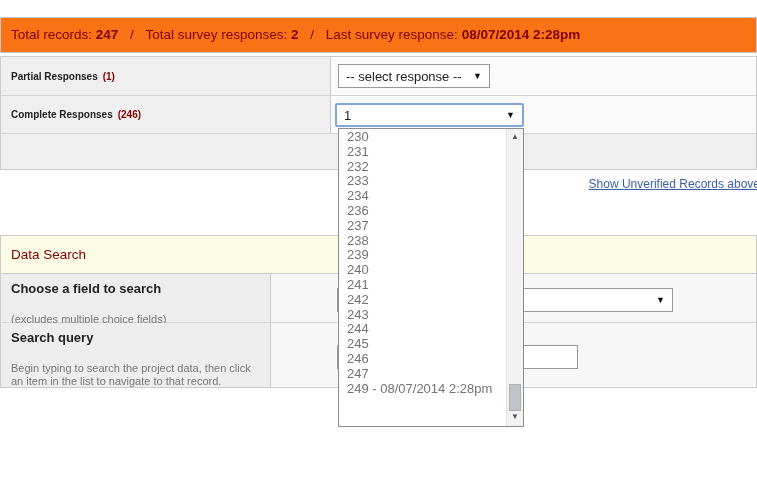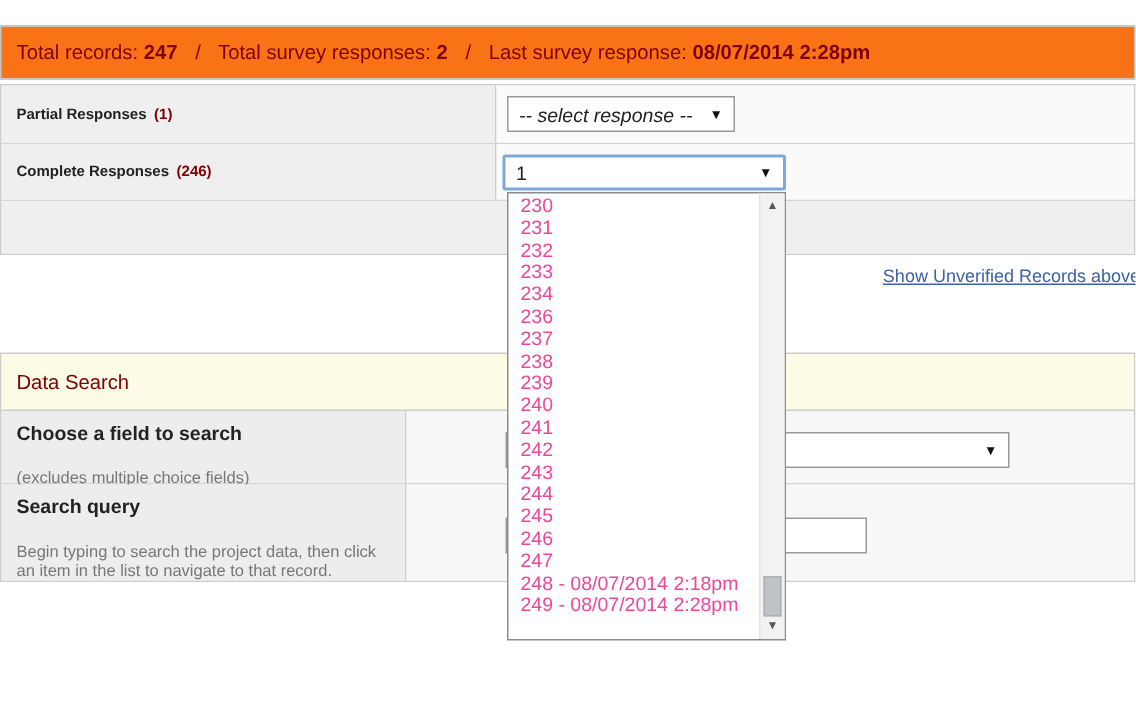"-- select response --" .select-partial { font-style: italic -> none }
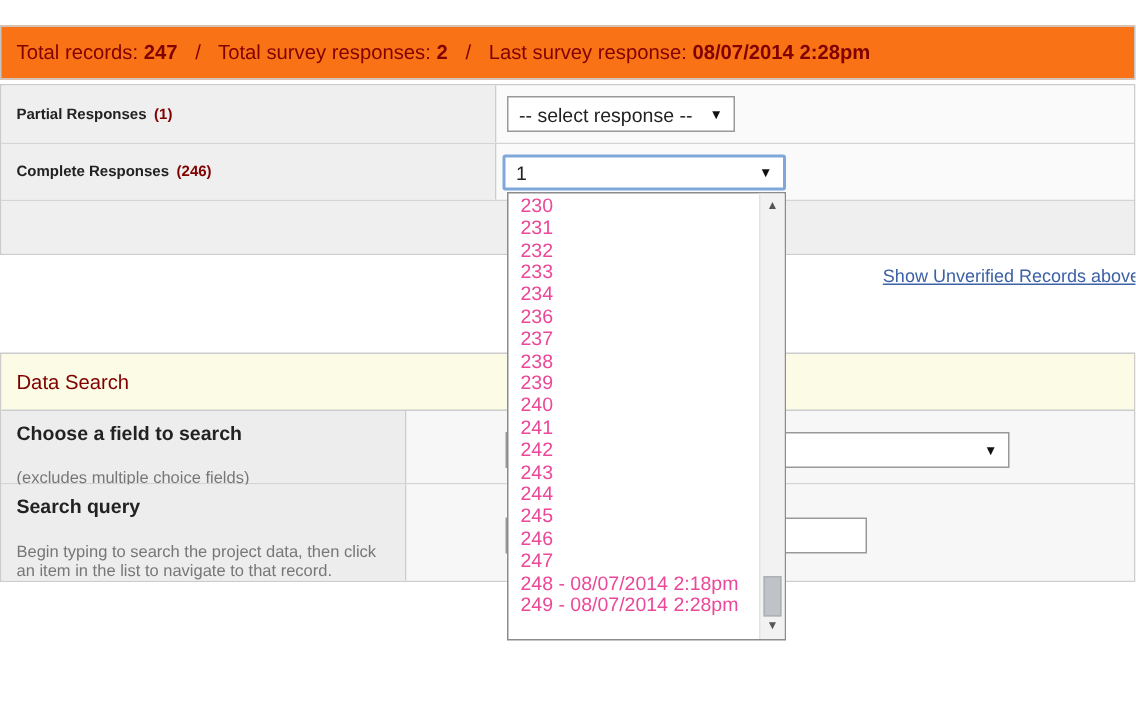"230" .dd-item { color: #ec4899 -> #737373 }
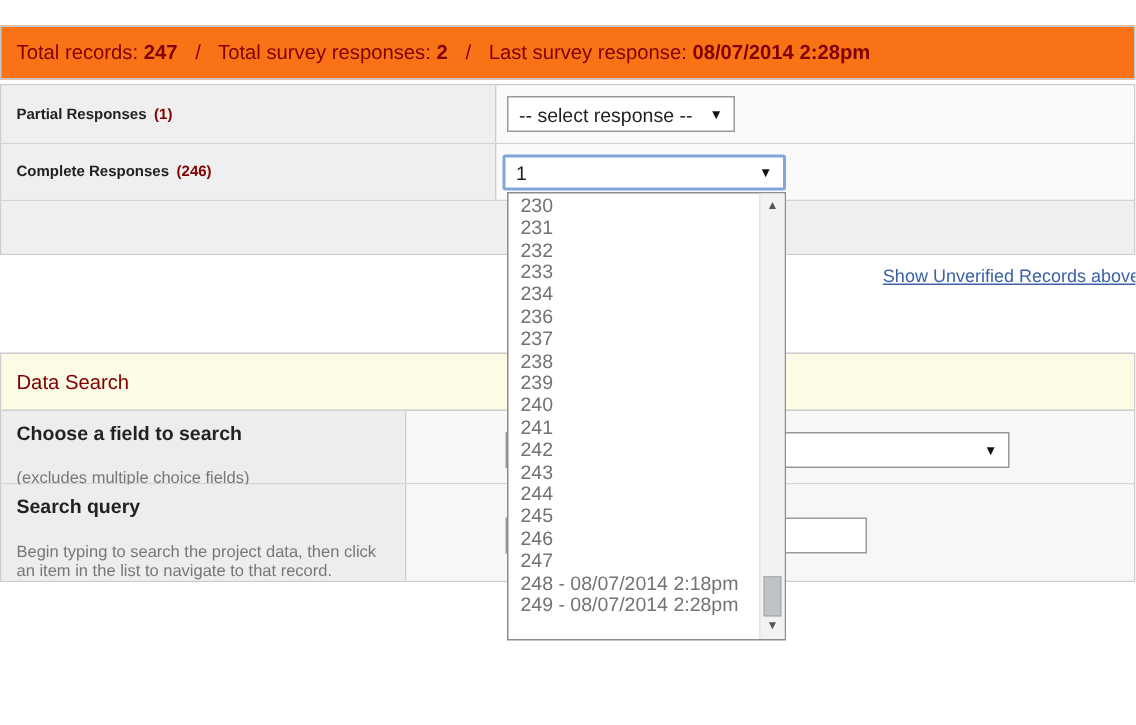"248 - 08/07/2014 2:18pm" div.dd-item { html: <div>248 - 08/07/2014 2:18pm</div> -> none }
